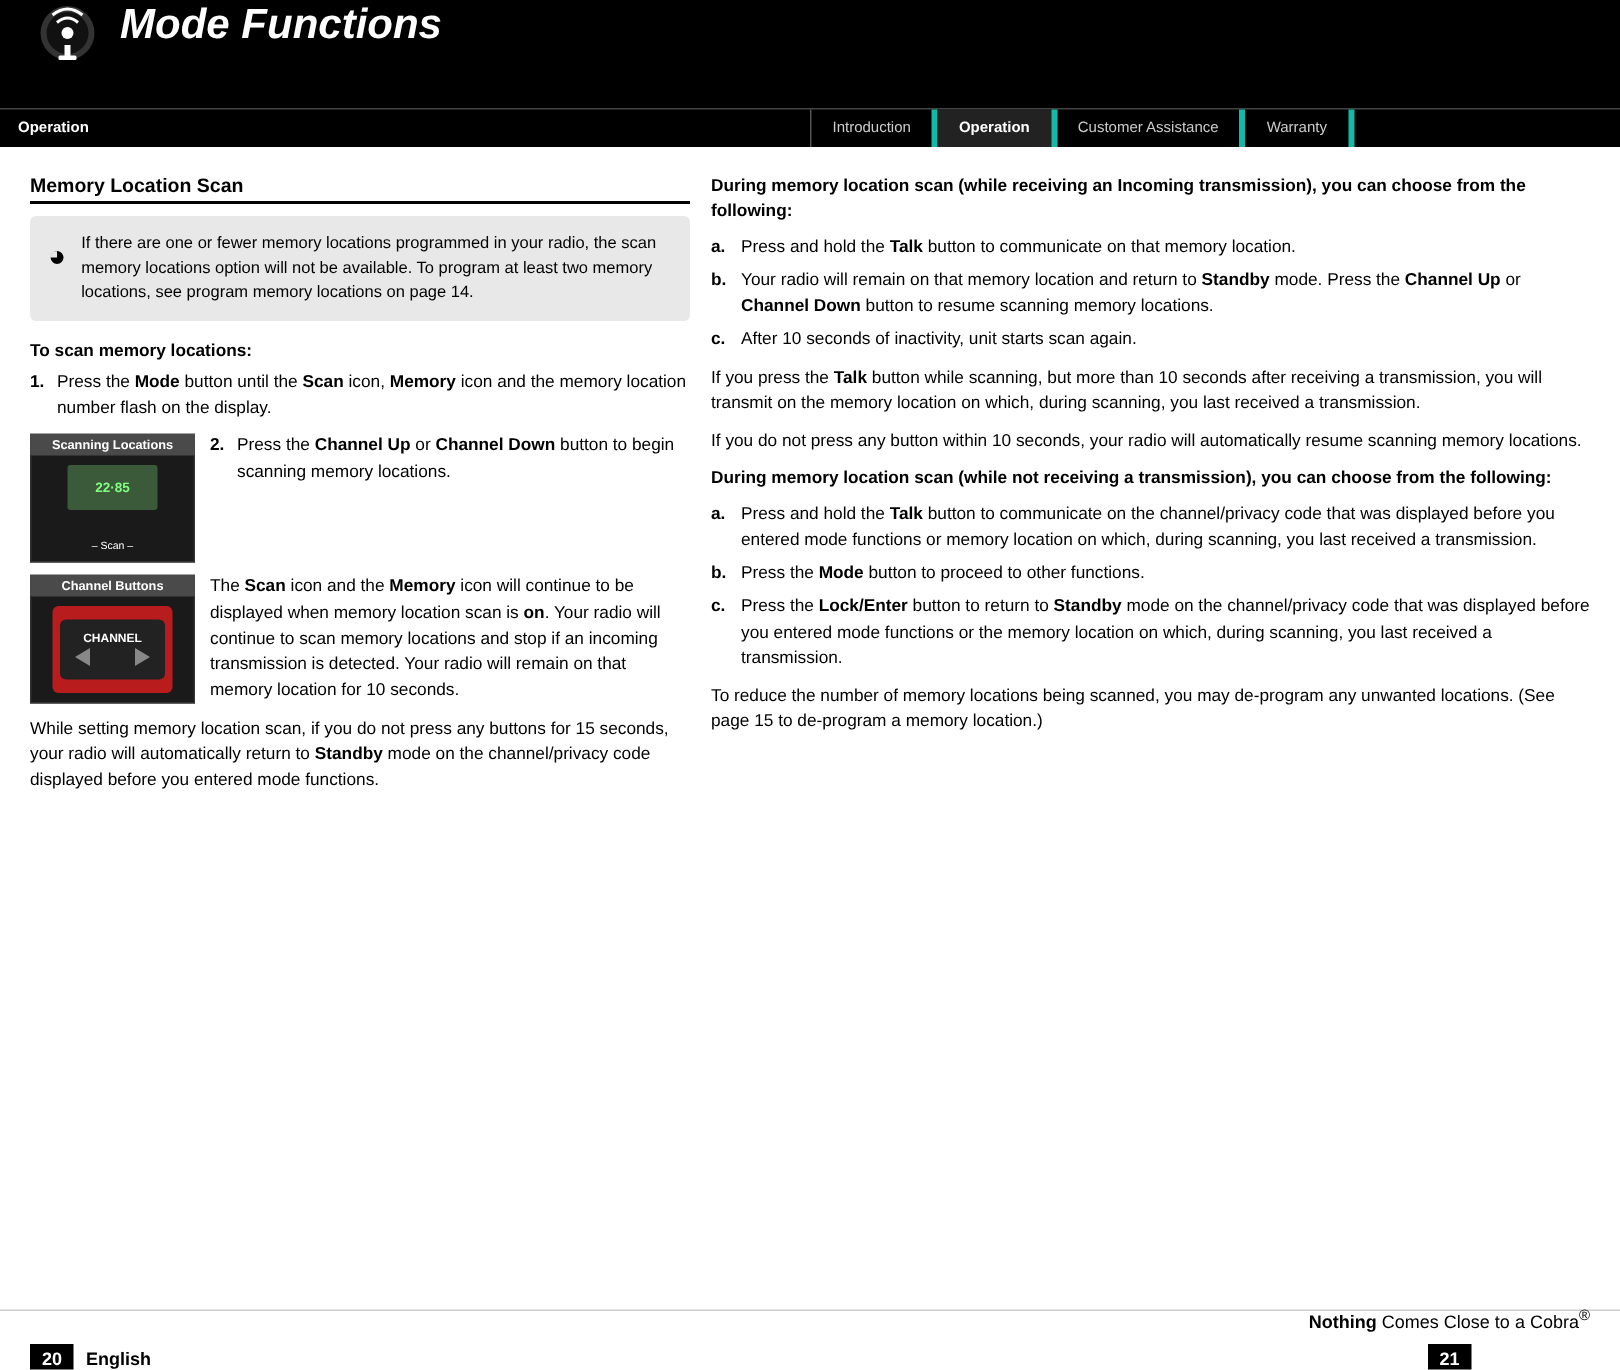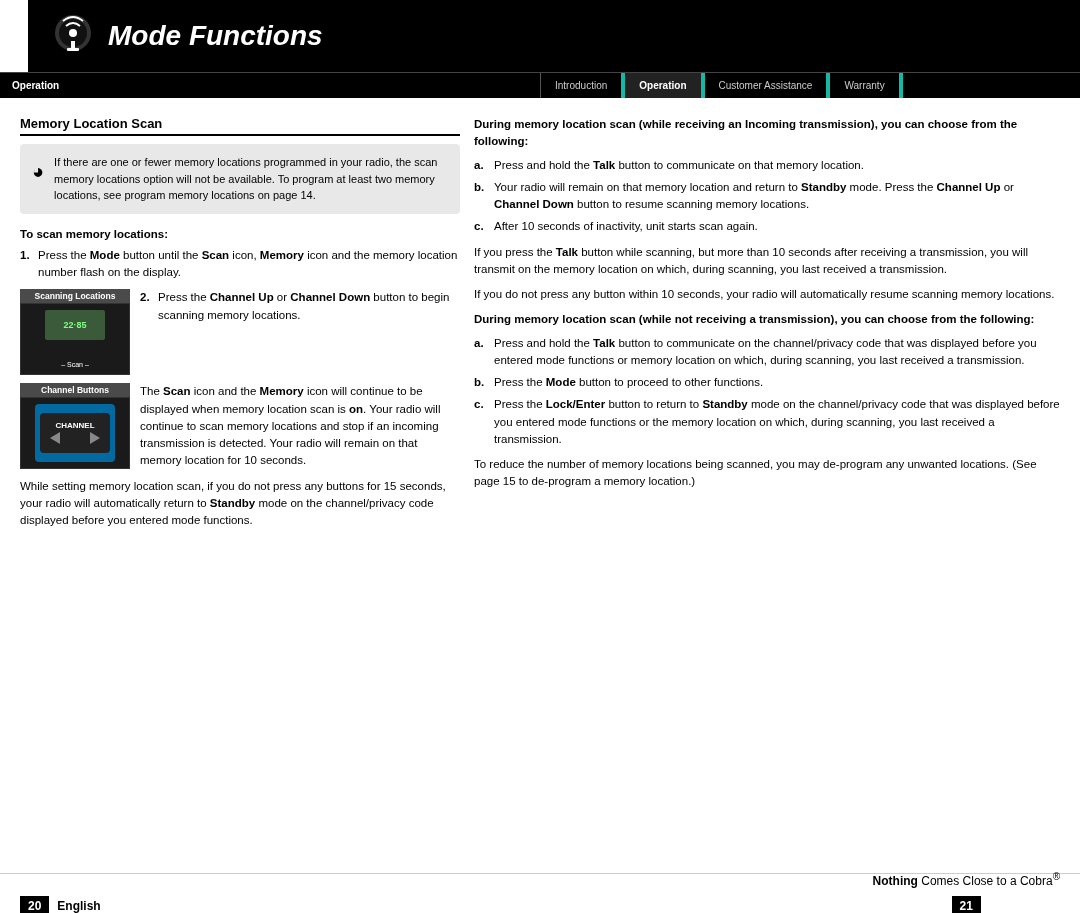"Mode Functions" .header { align-items: center -> none; margin-left: 28px -> none }
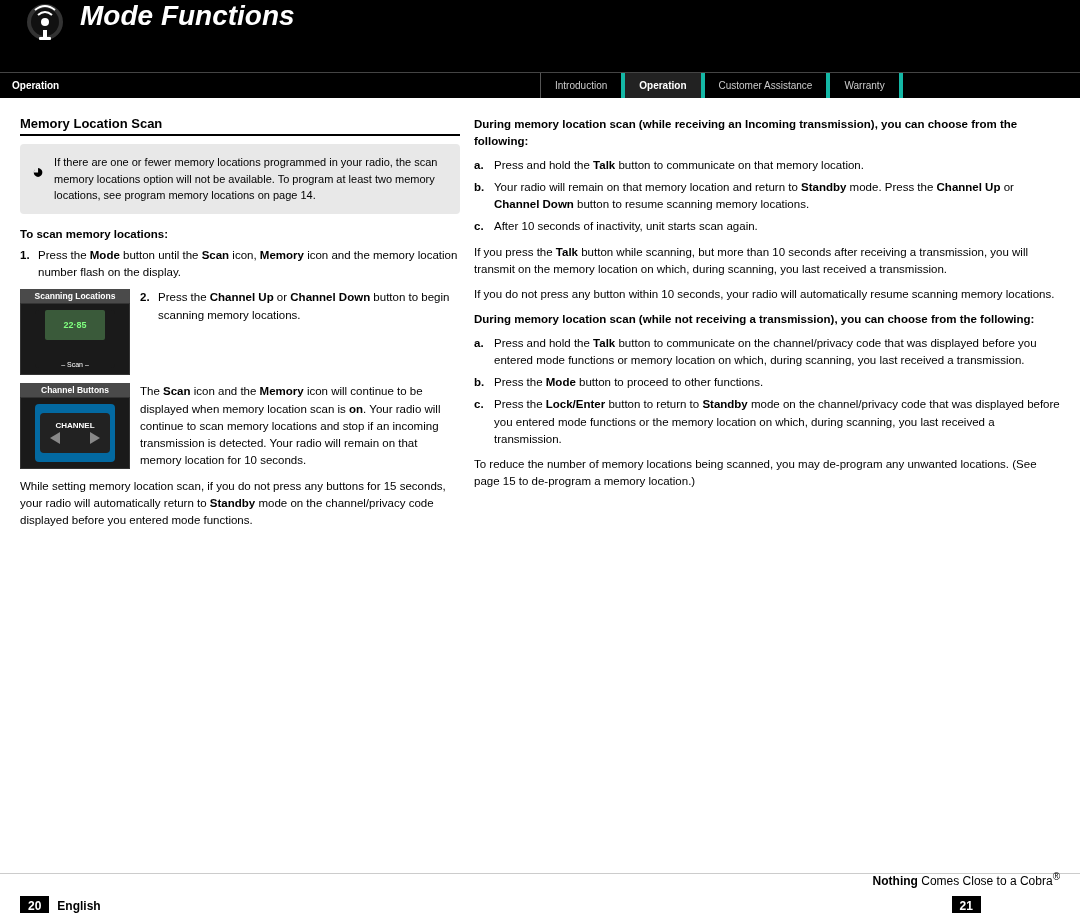"CHANNEL" .radio-channel { background: #0369a1 -> #b91c1c }
